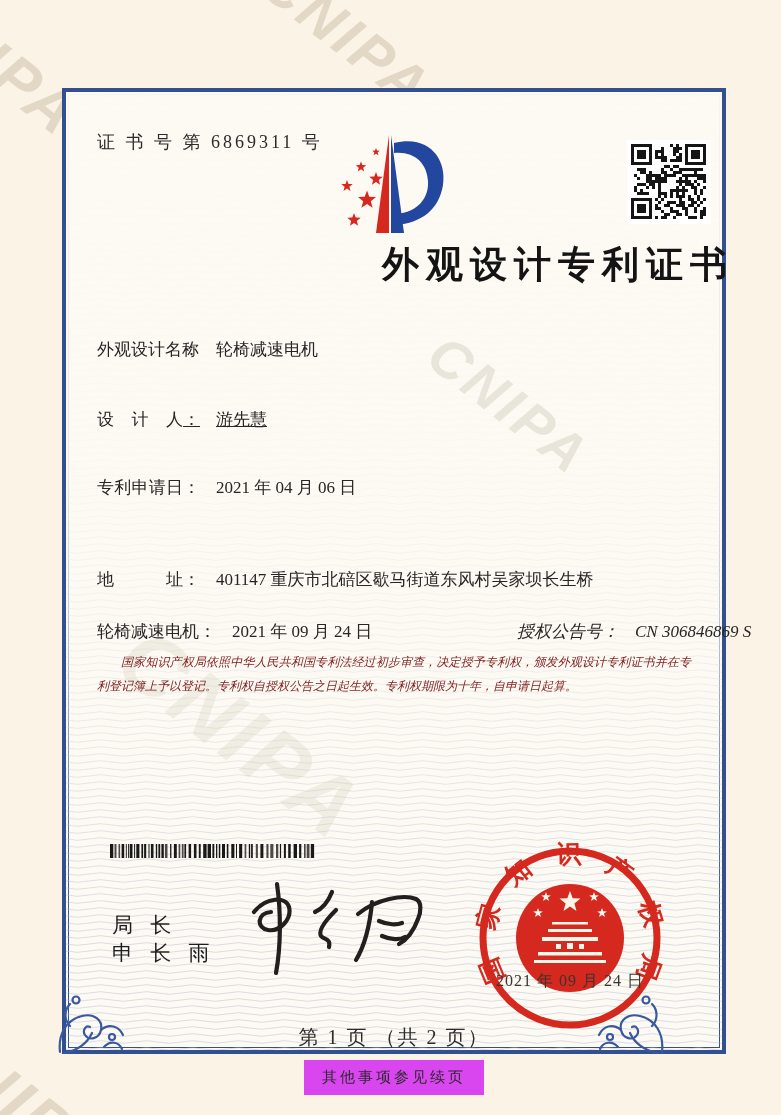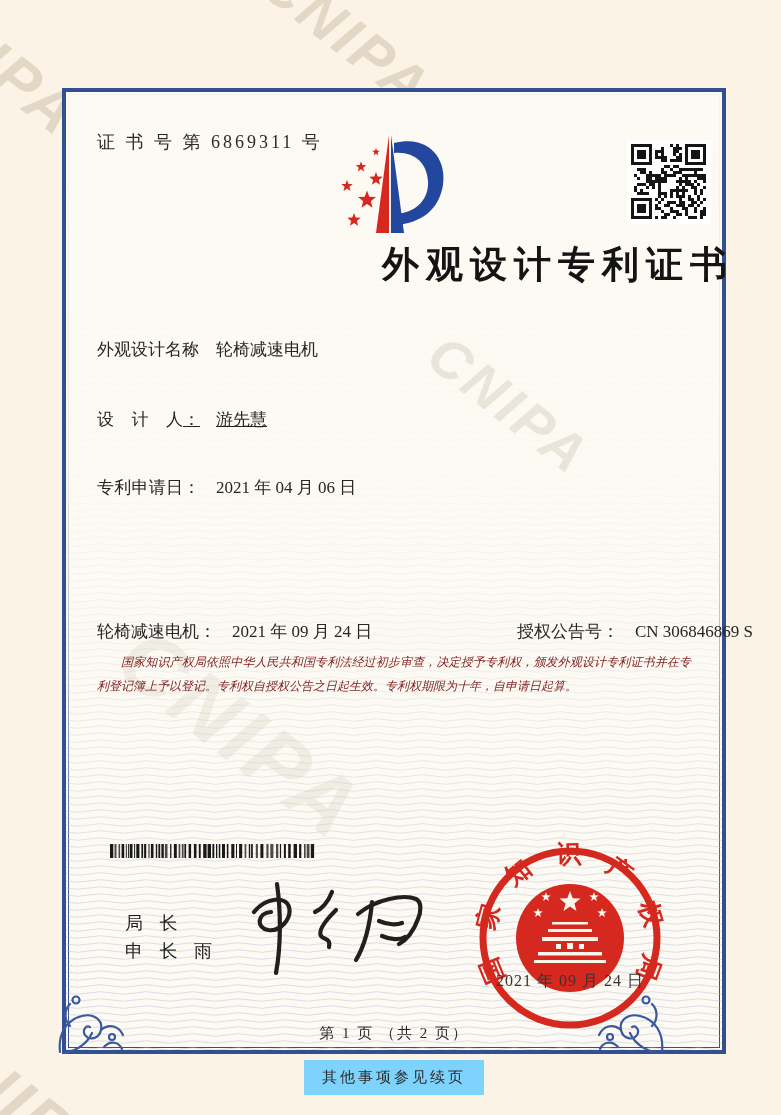"地 址： 401147 重庆市北碚区歇马街道东风村吴家坝长生桥" div.frow { html: none -> <div> <span>地 址</span><span>：</span><span>401147 重庆市北碚区歇马街道东风村吴家坝长生桥</span> </div> }
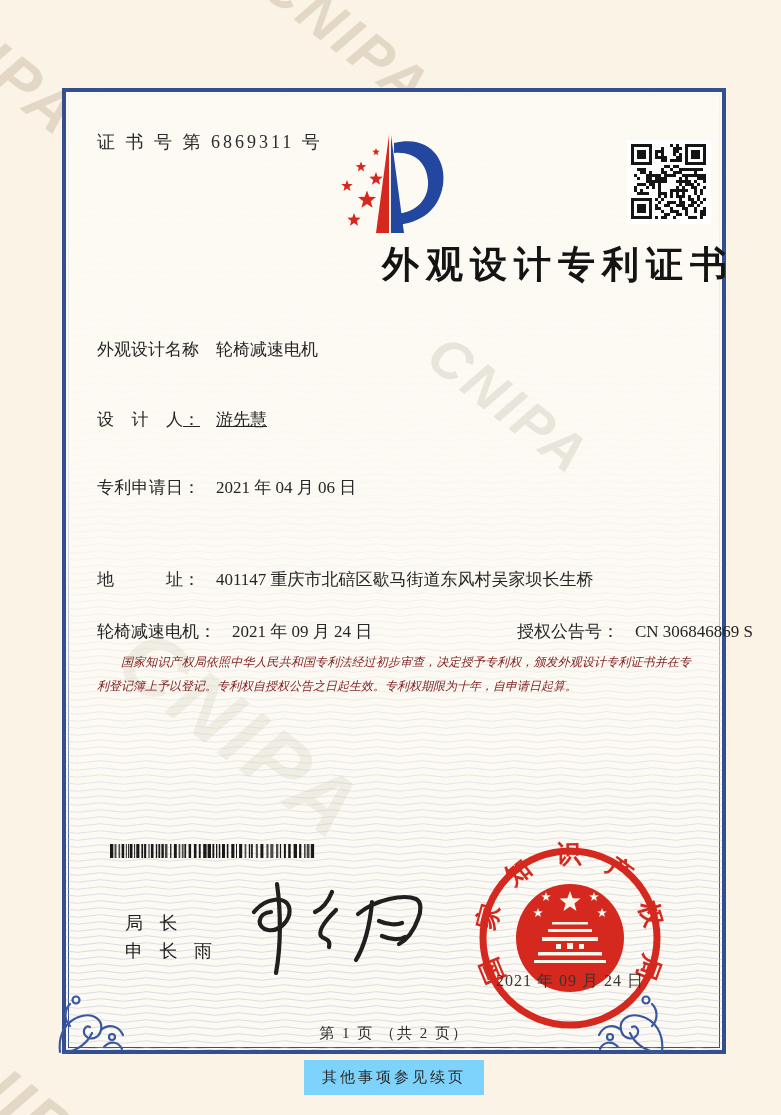"授权公告号： CN 306846869 S" .grant-right { font-style: none -> italic }
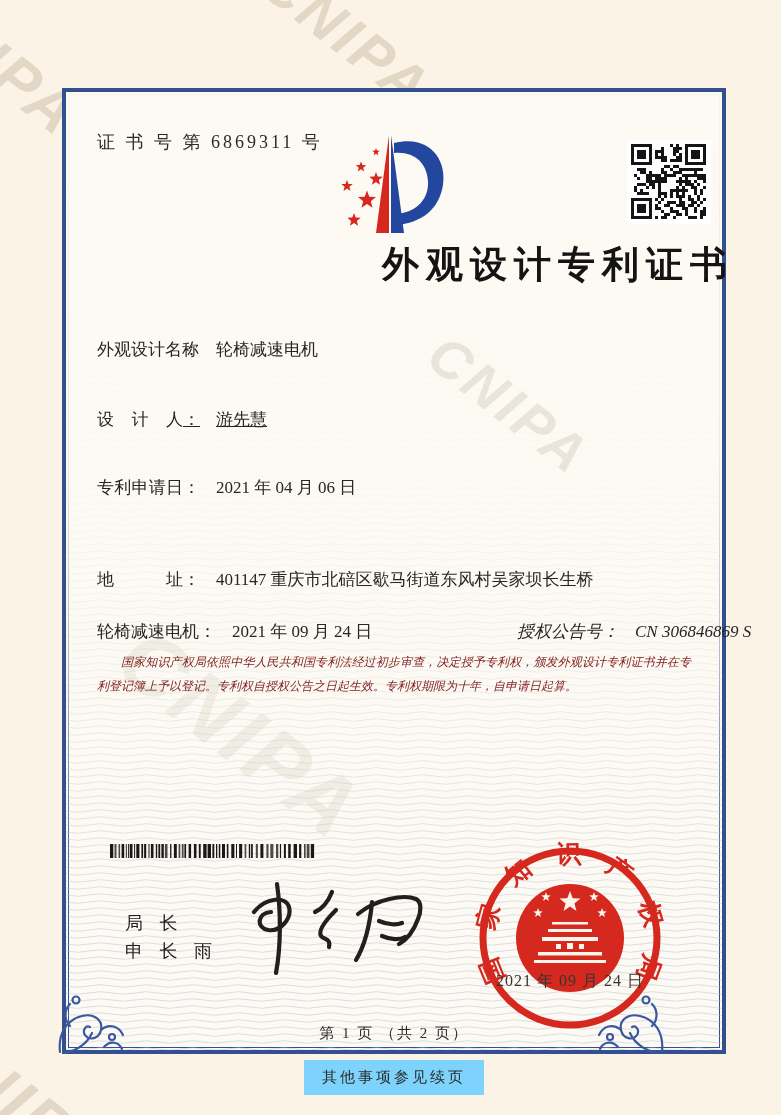"局 长" .director { font-size: 18px -> 21px; left: 125px -> 112px }
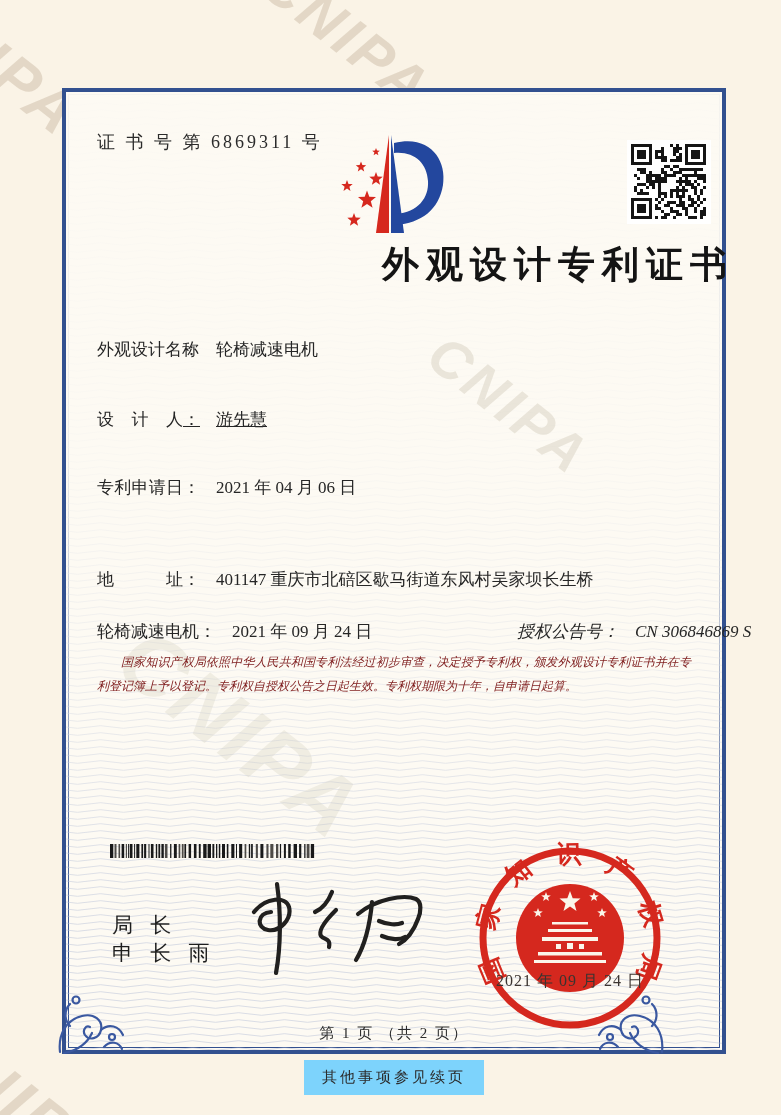"第 1 页 （共 2" .footer-page { font-size: 15px -> 20px }
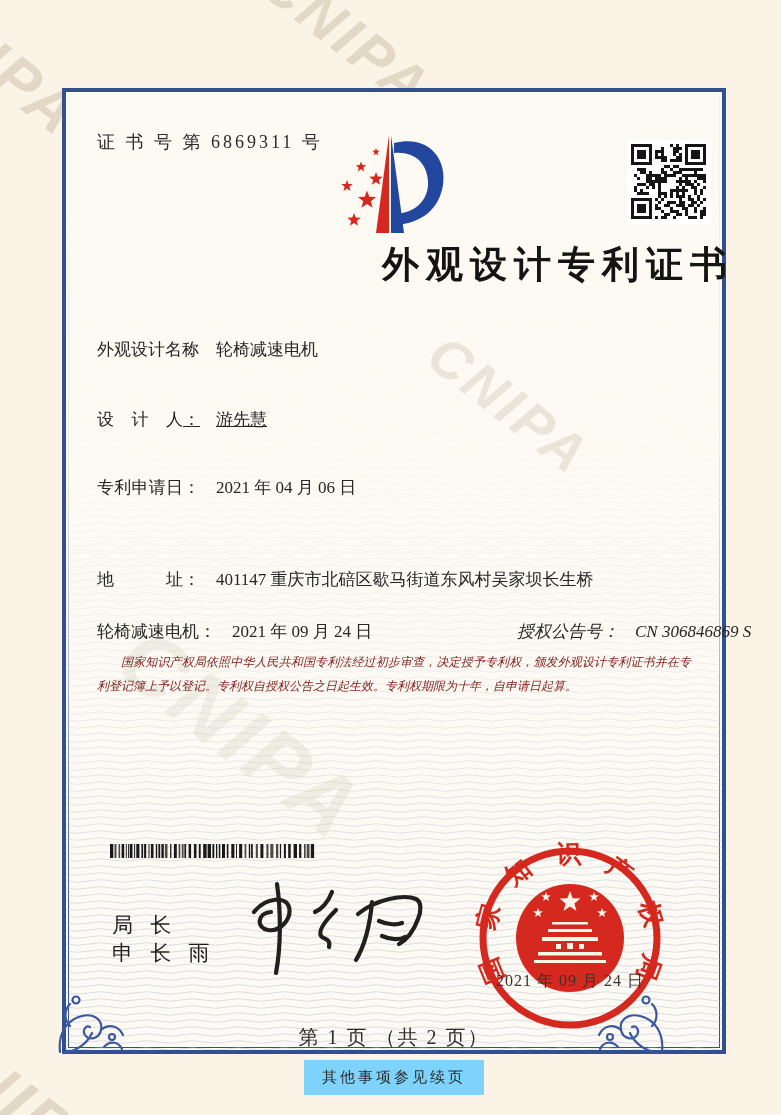"其他事项参见续页" .note { background: #7dd3fc -> #d946ef }
